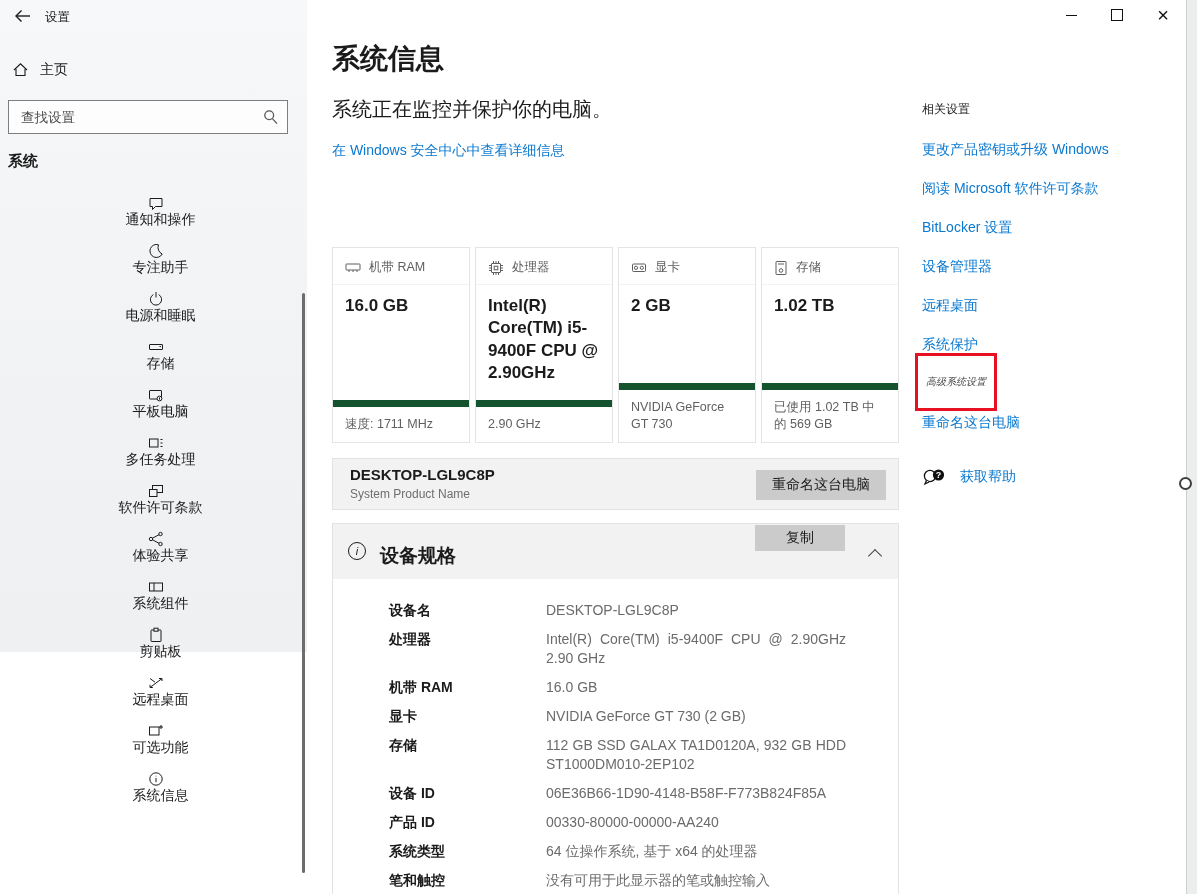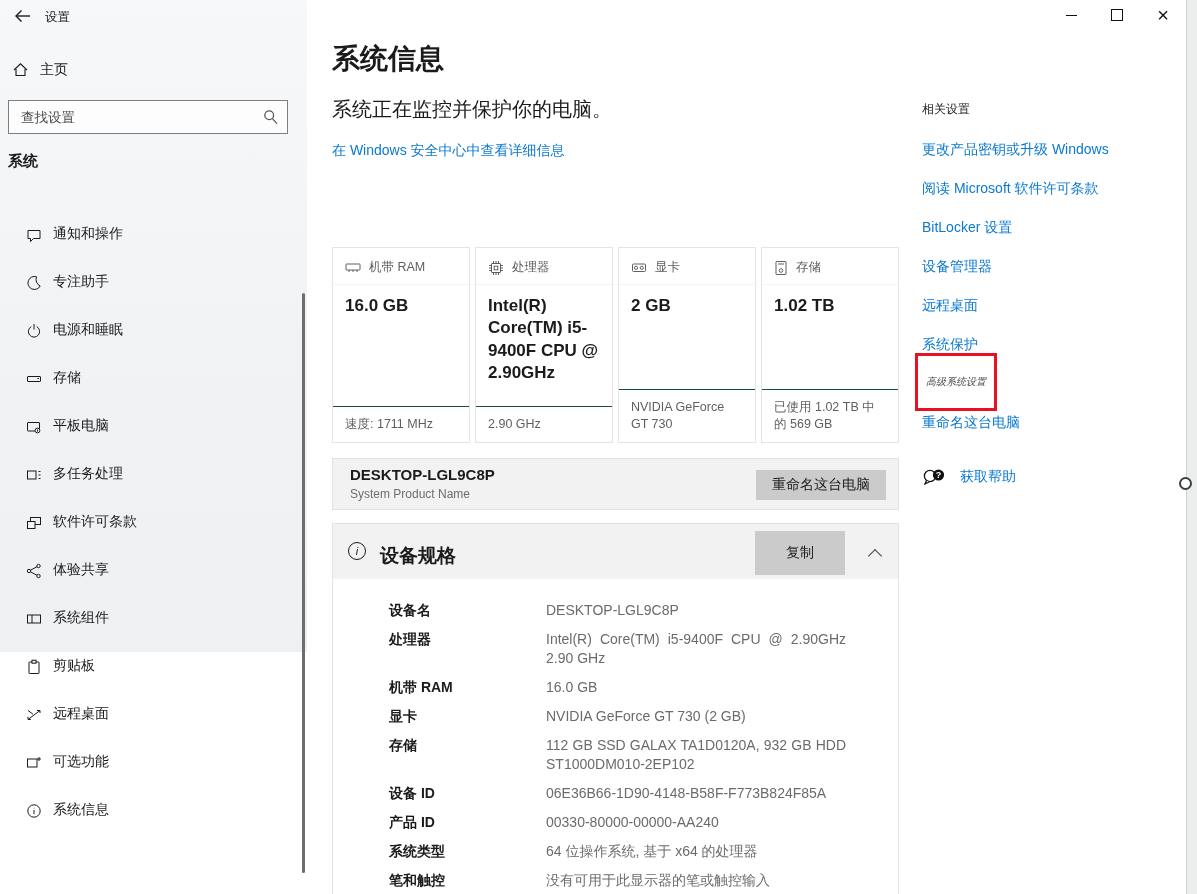"通知和操作" .nav-item { align-items: flex-end -> center; flex-direction: none -> column; padding-left: 25px -> 8px }
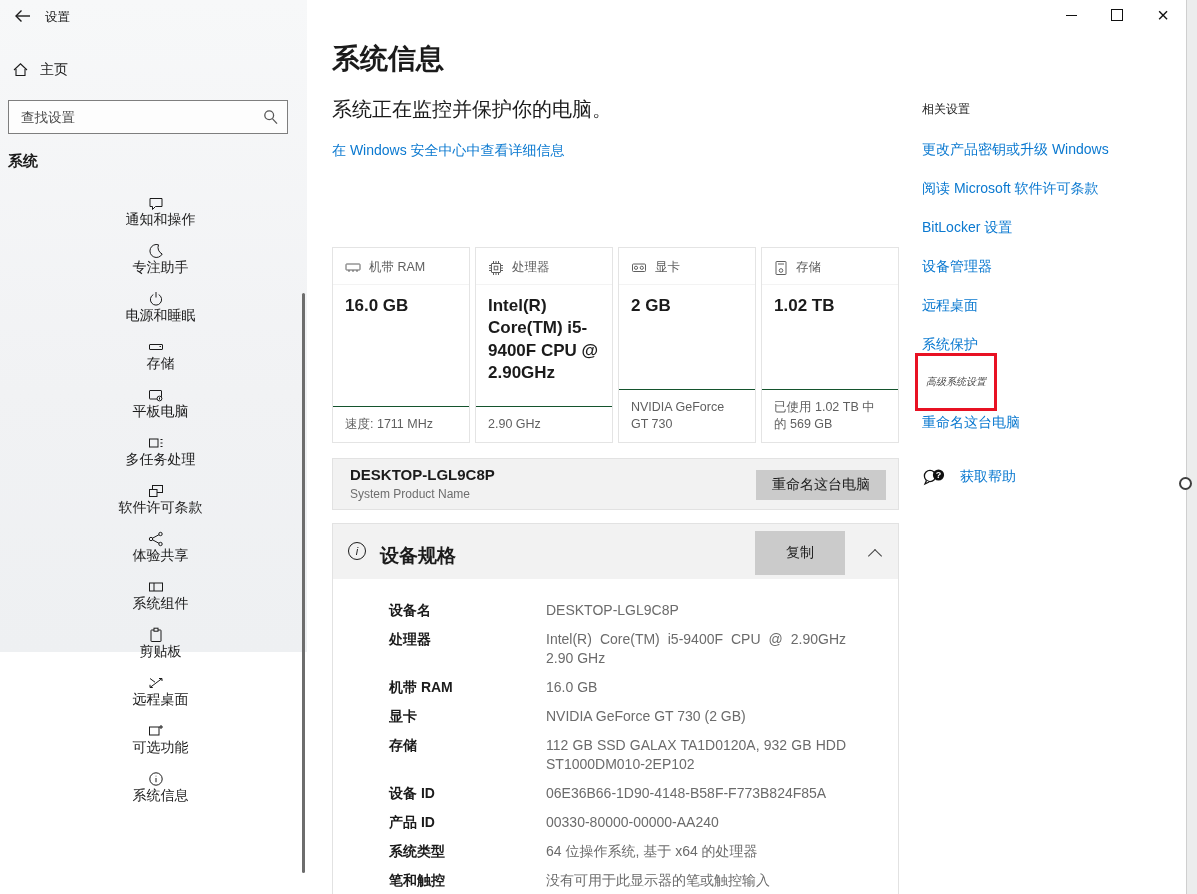"NVIDIA GeForce GT 730" .card-foot { border-top: 1px solid #14532d -> 7px solid #14532d }
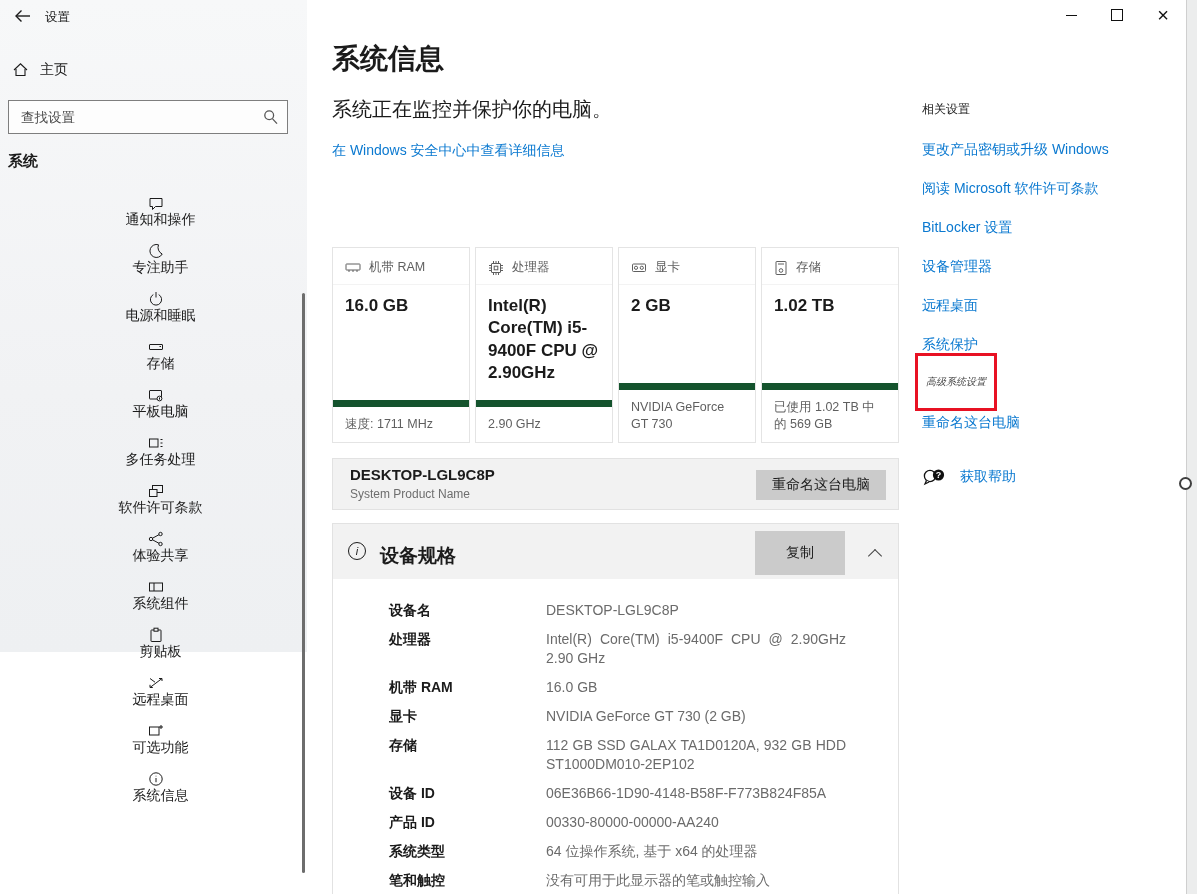"复制" .copy-btn { height: 44px -> 26px; top: 7px -> 1px }
